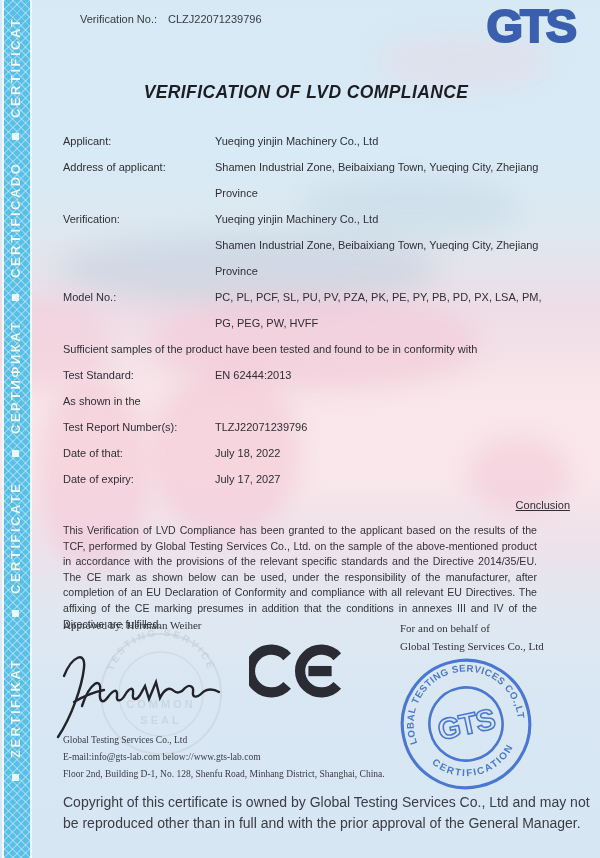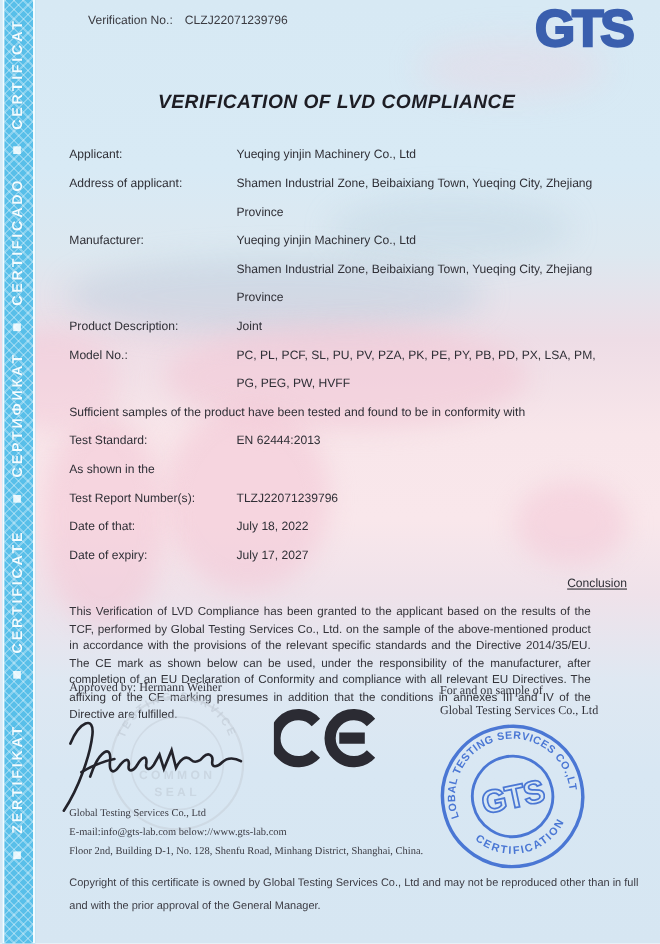"Manufacturer:" span.lbl { text: Manufacturer -> Verification }
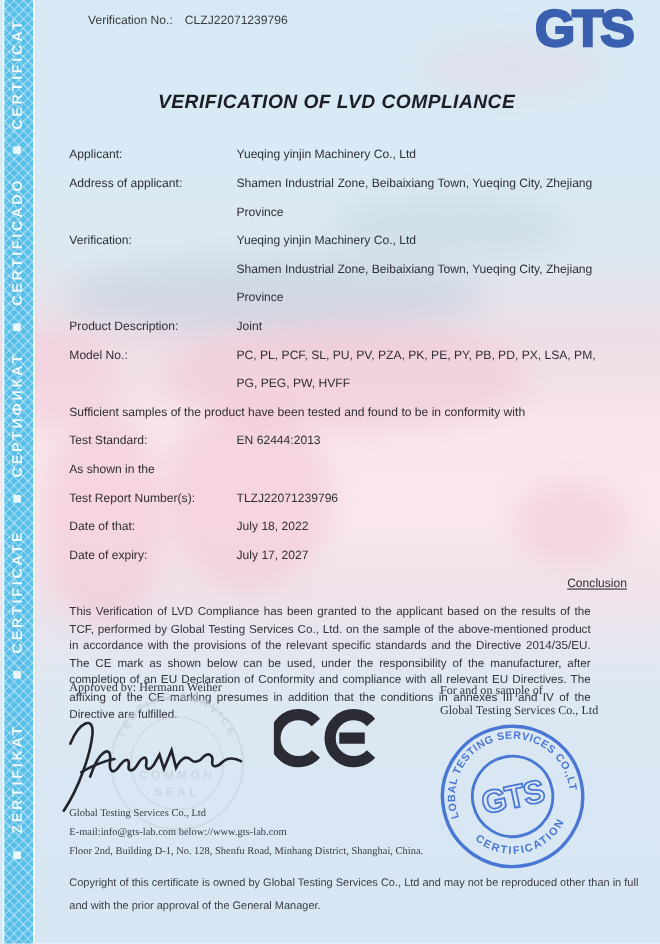"Product Description:" div.row { html: <div> <span>Product Description:</span> <div> <span>Joint</span> </div> </div> -> none }
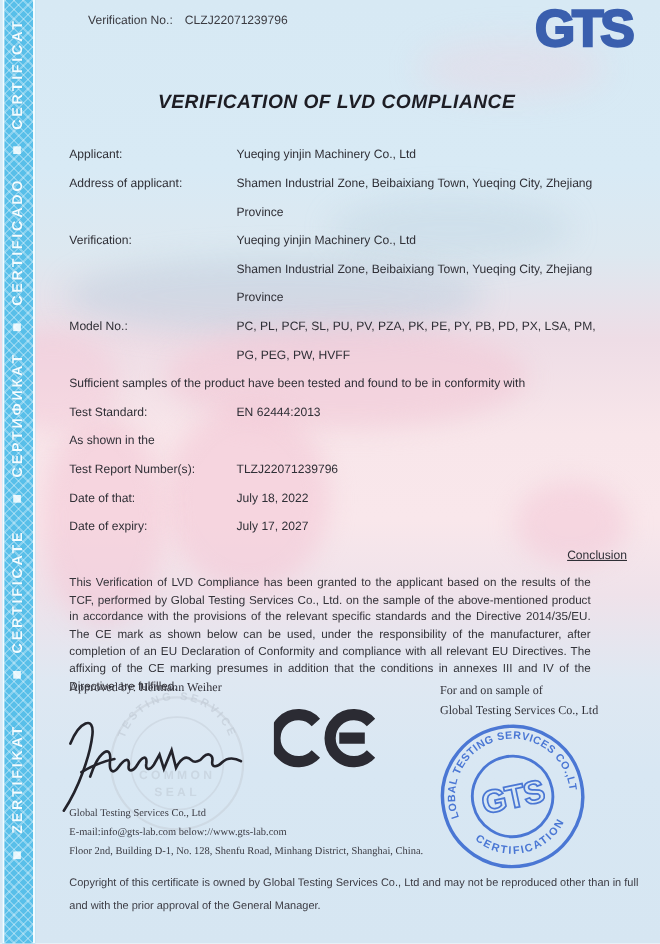"For and on sample of" div { text: sample -> behalf }
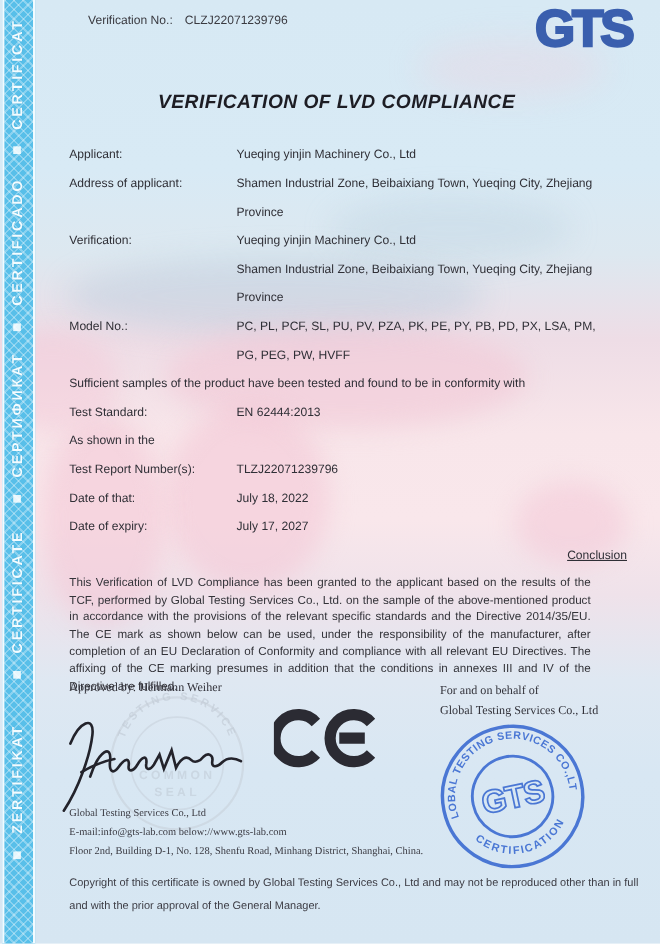"Copyright of this certificate is" .copyright { font-size: 10px -> 14px }
